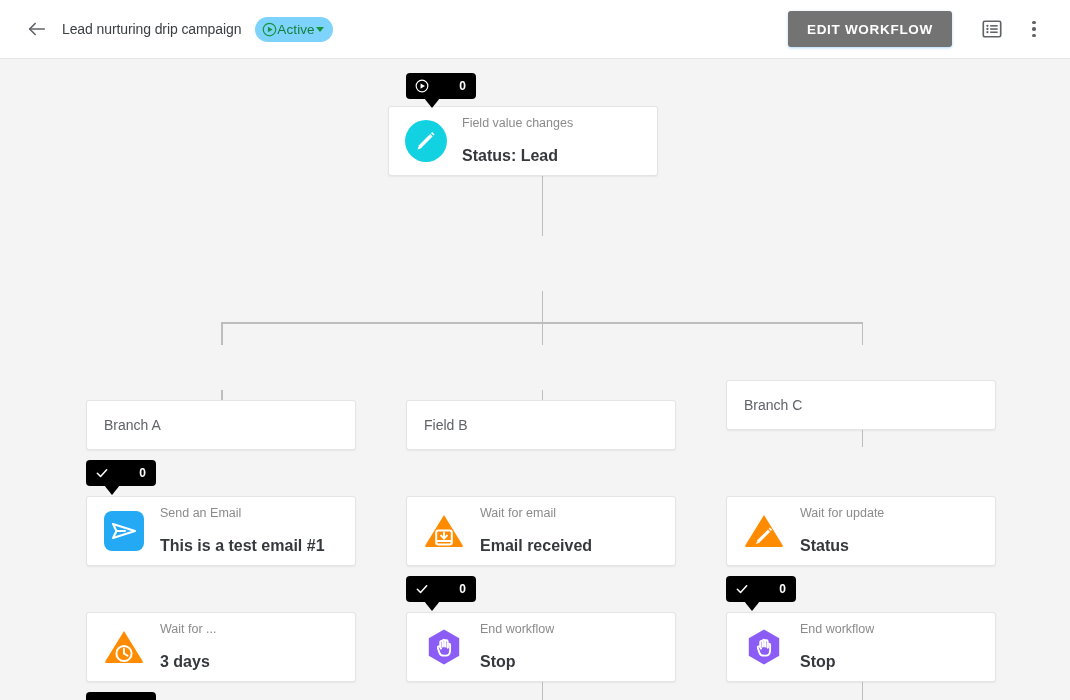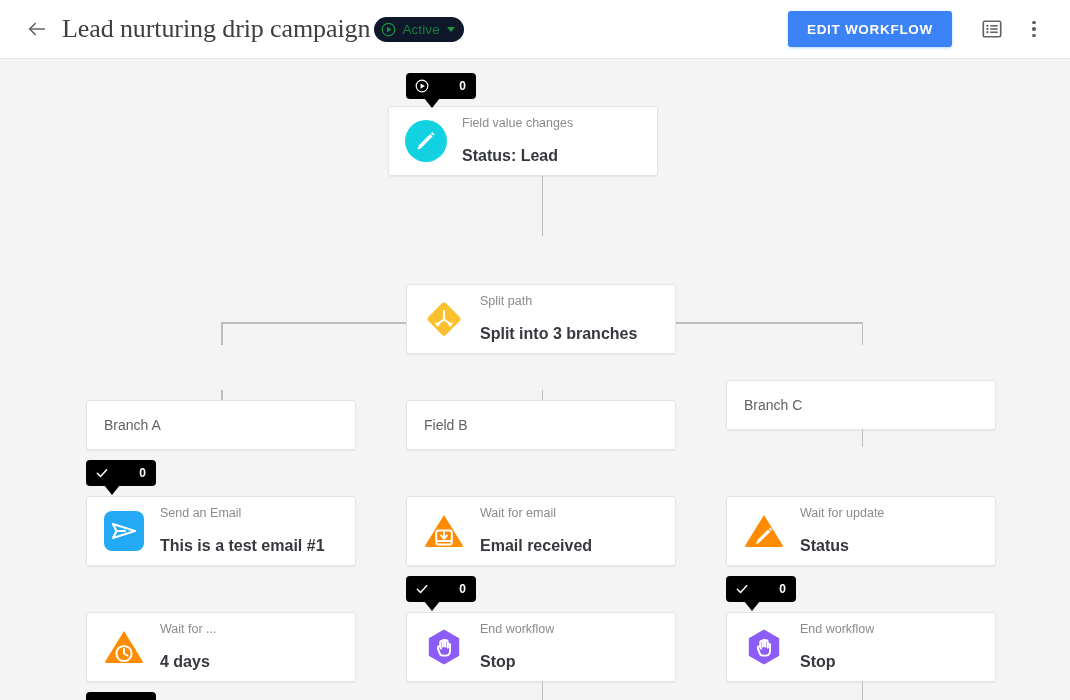"Lead nurturing drip campaign" .page-title { font-family: Liberation Serif, serif -> none; font-size: 26px -> 14px; margin-right: 4px -> 14px }
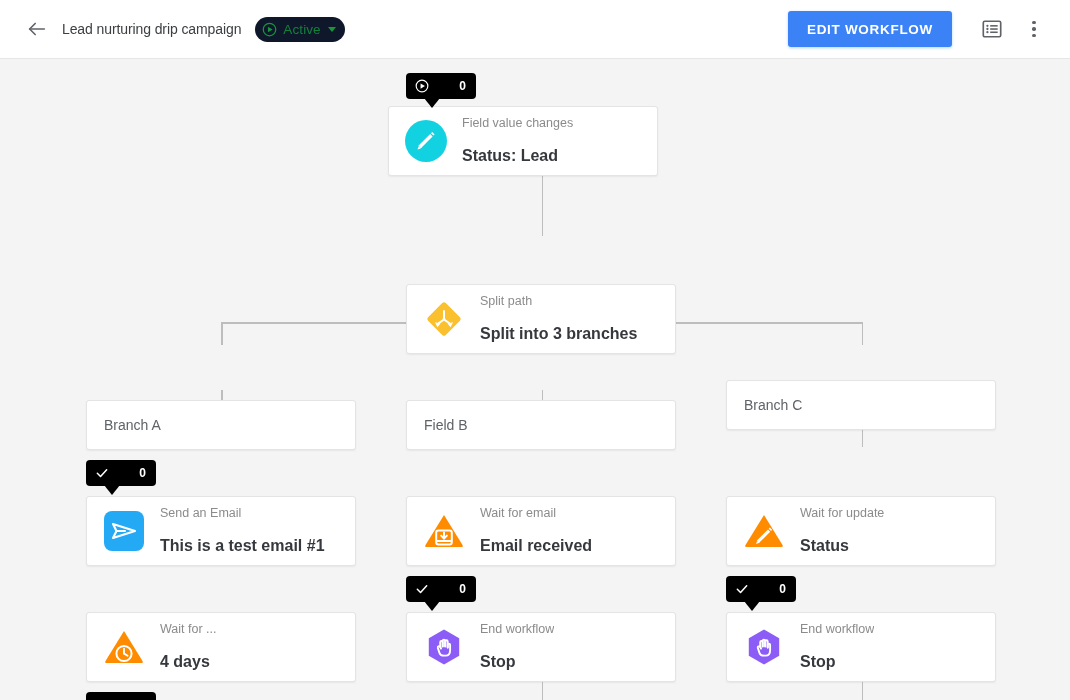"Active" .status-chip { background: #0f172a -> #7dd3fc; gap: 6px -> none }
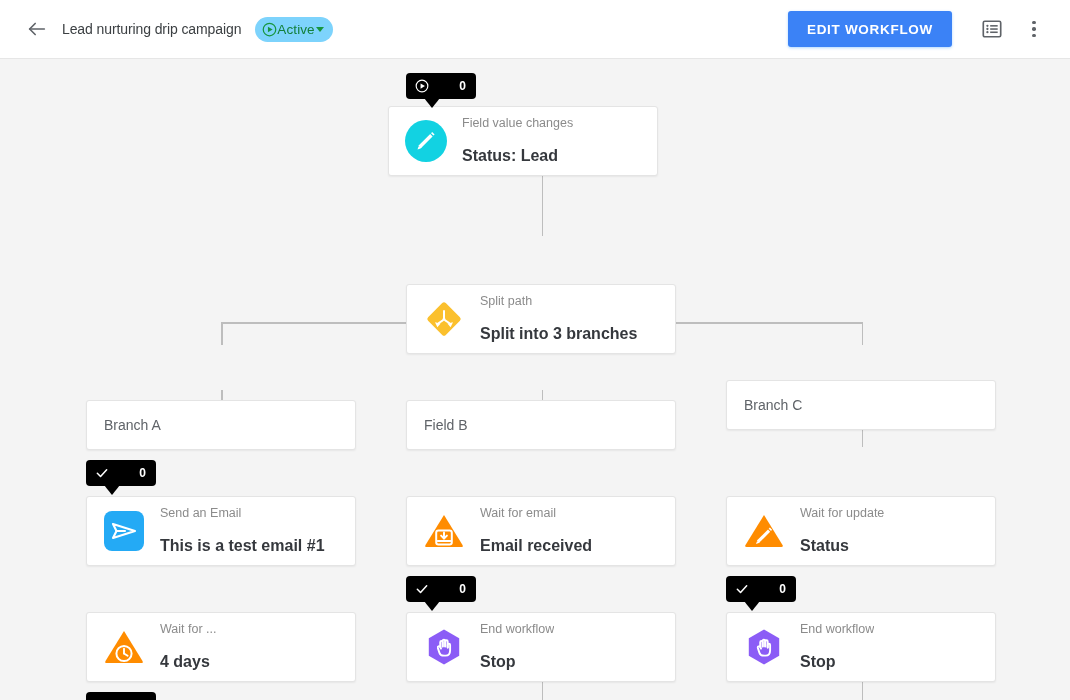"EDIT WORKFLOW" .edit-workflow-btn { background: #3b82f6 -> #737373 }
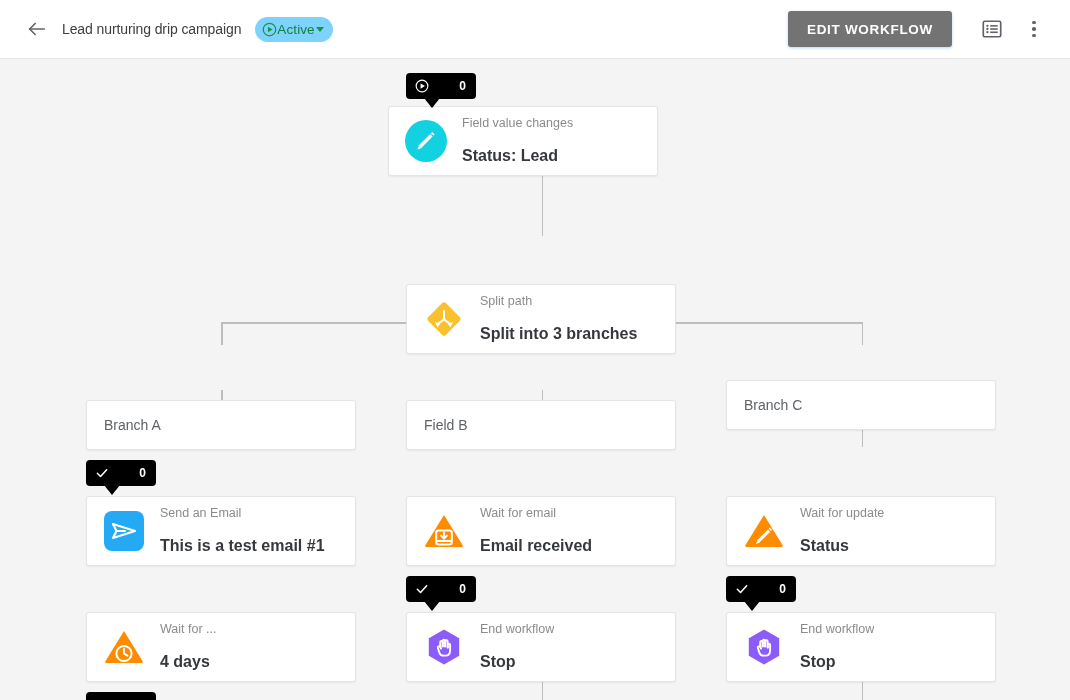"Split path" div.node { html: <div> <div> <svg> <rect></rect> <g> <path></path> <path></path> <path></path> </g> <polygon></polygon> <polygon></polygon> </svg> </div> <div> <div>Split path</div> <div>Split into 3 branches</div> </div> </div> -> none }
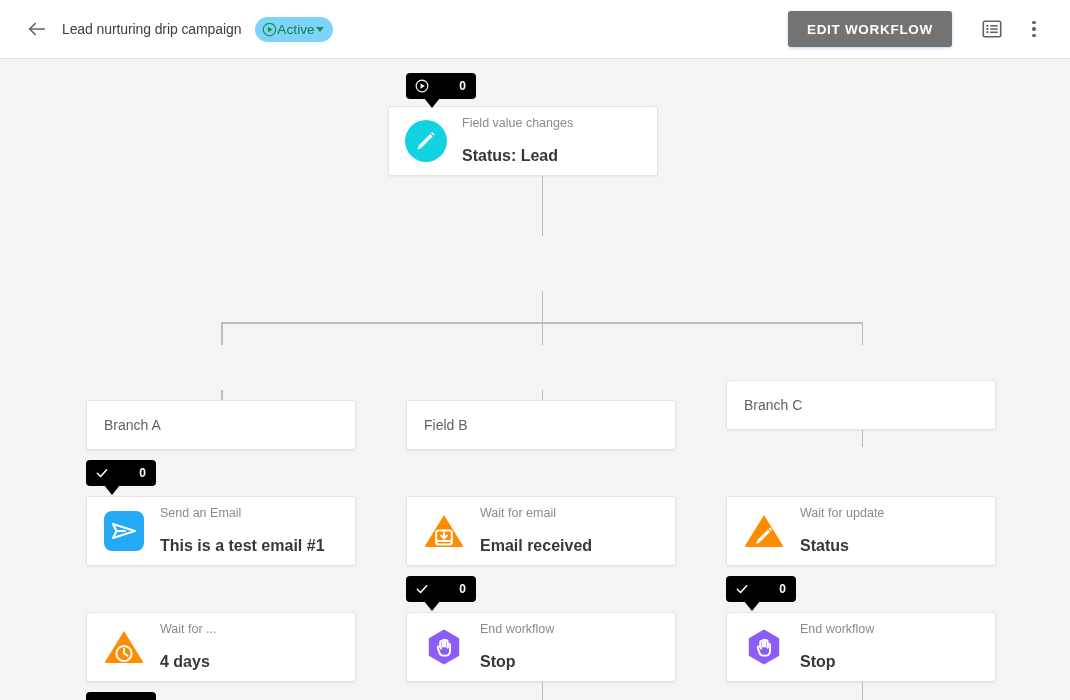"4 days" div.node-title { text: 4 -> 3 }
